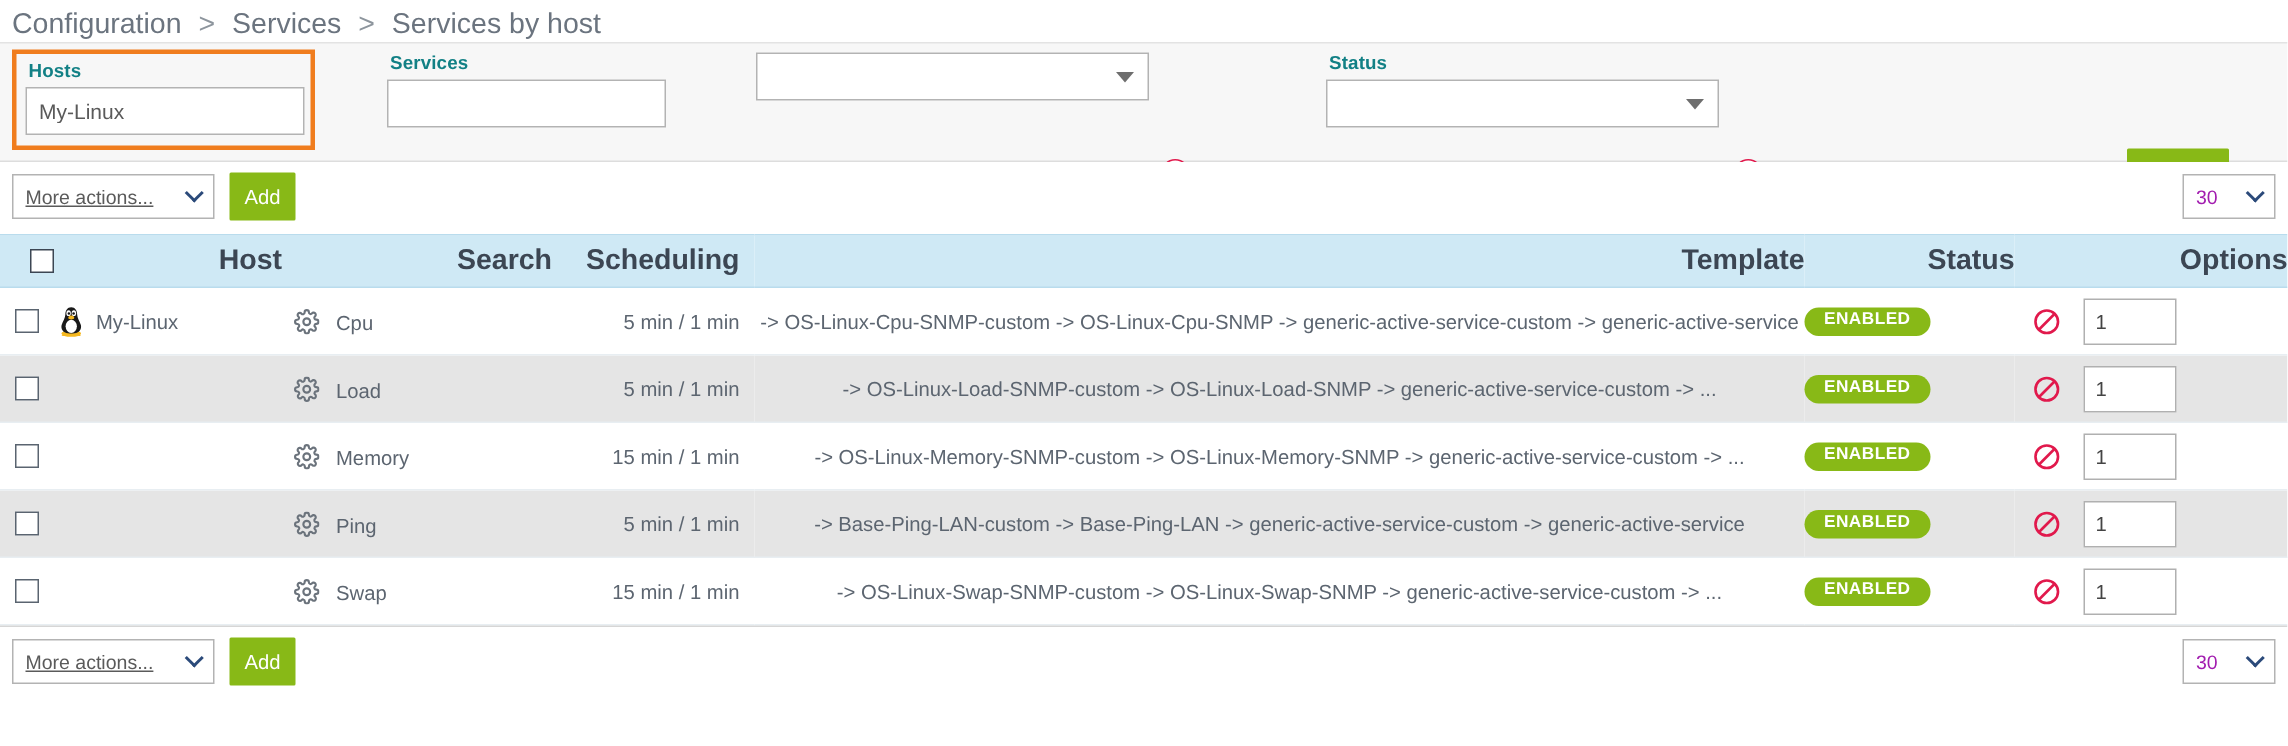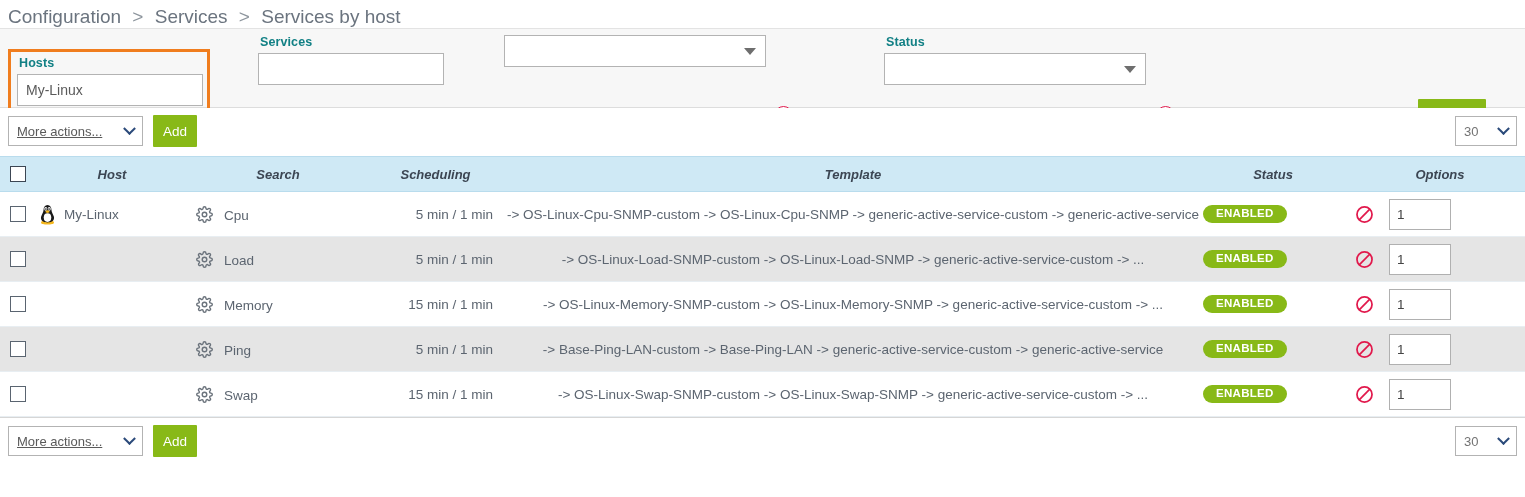"Hosts" #hosts-group { top: 20px -> 4px }
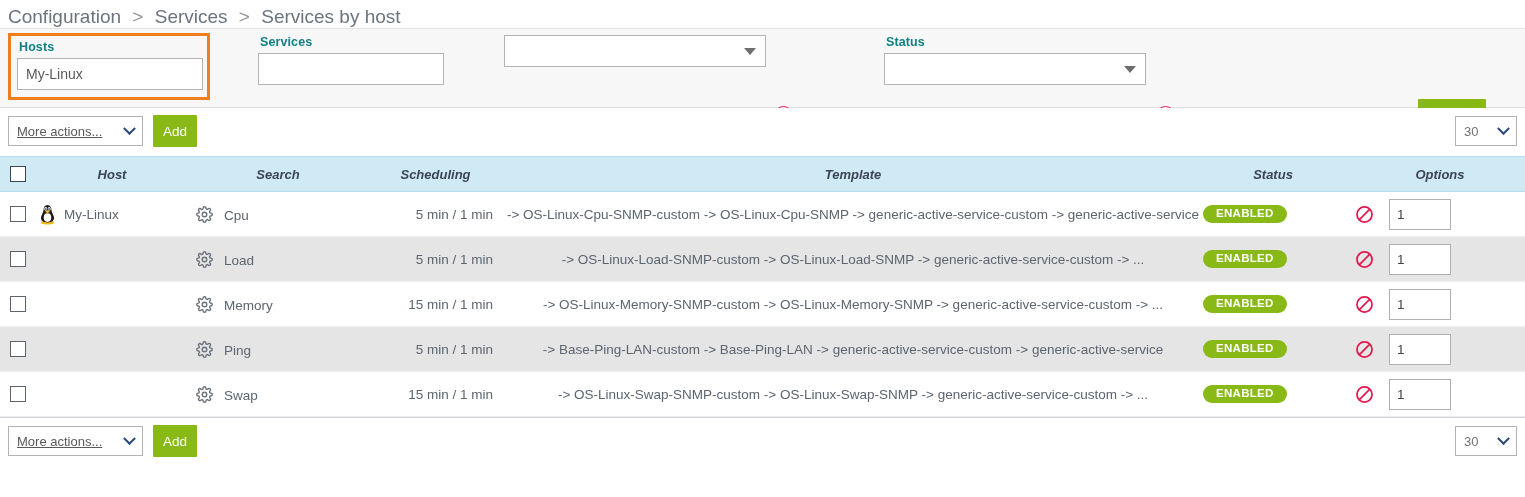"30" .pagesize-sel { color: #737373 -> #a21caf }
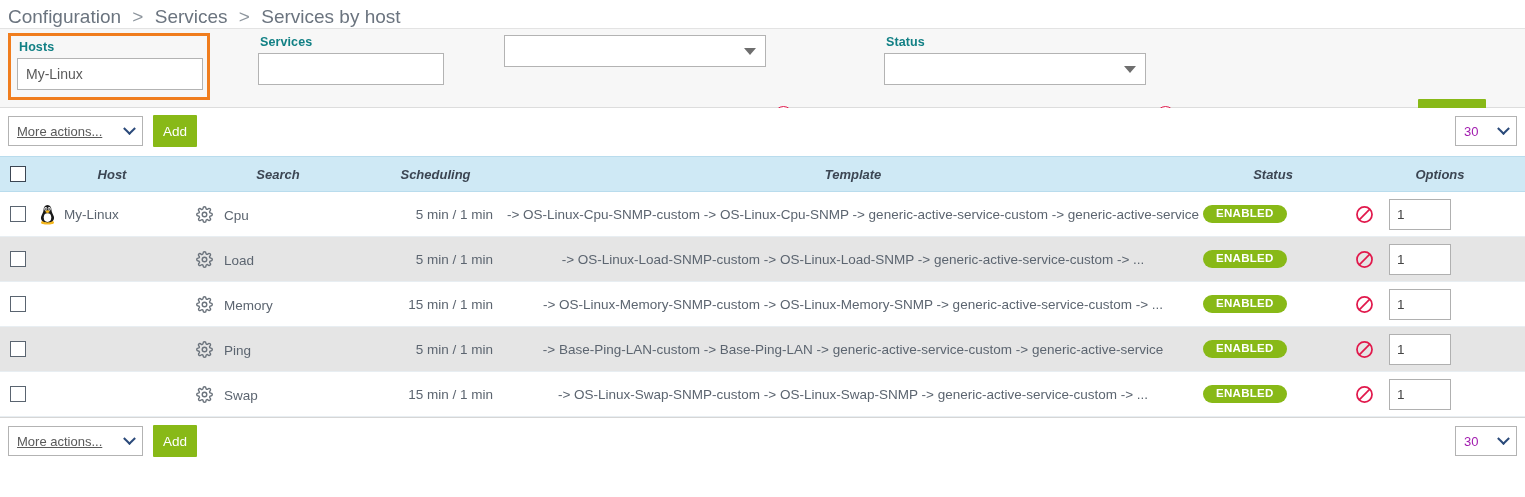"Host" table.grid thead th { font-size: 13px -> 19px; font-style: italic -> none; text-align: center -> right }
